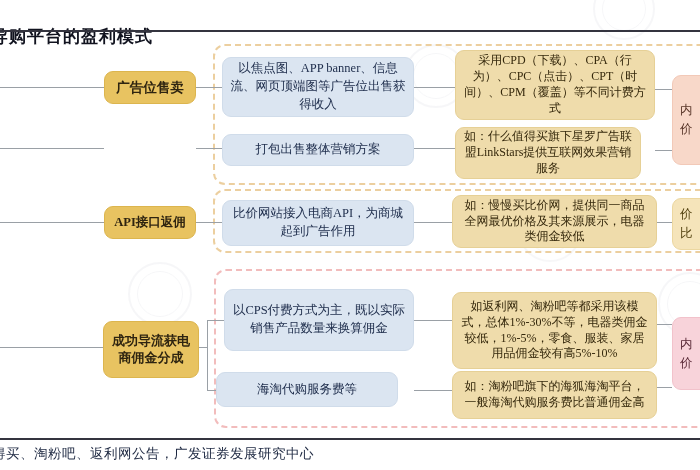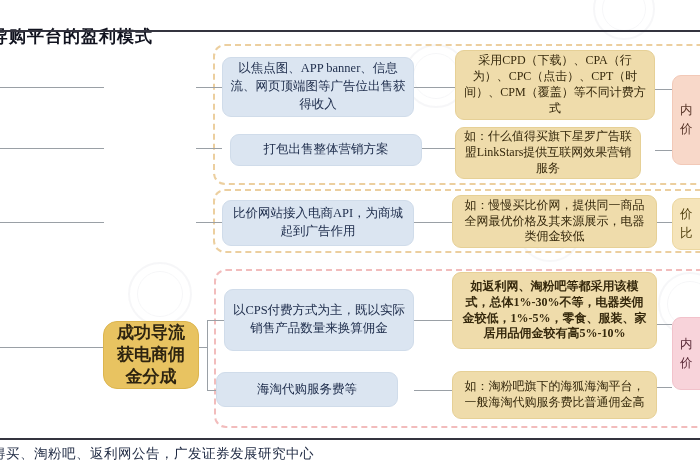"广告位售卖" div.box { html: none -> <div> <span>广告位售卖</span> </div> }
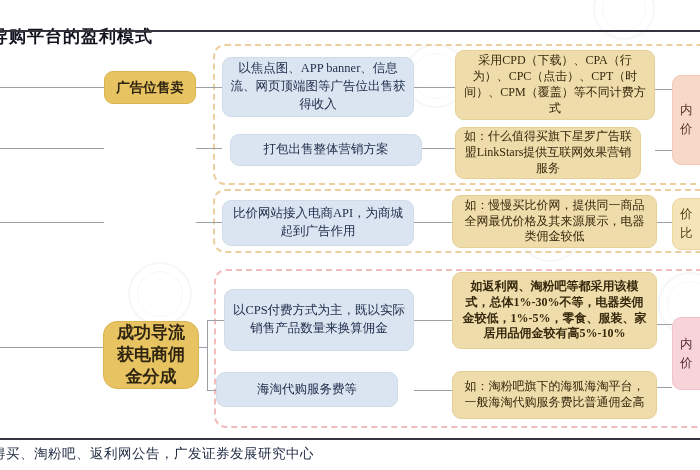"打包出售整体营销方案" div.box { margin-left: 8px -> none }
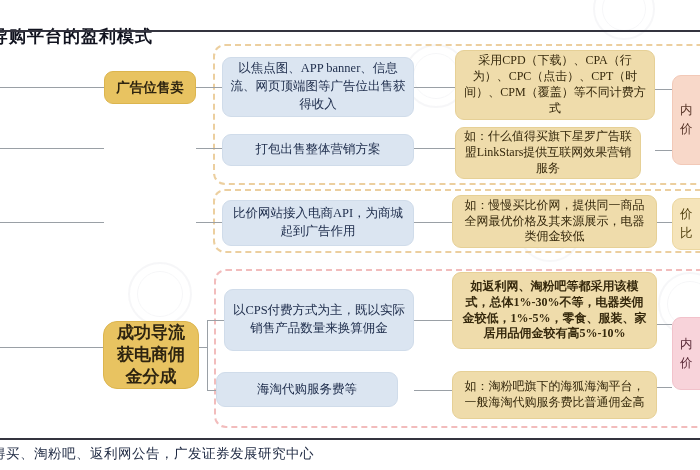"API接口返佣" div.box { html: none -> <div> <span>API接口返佣</span> </div> }
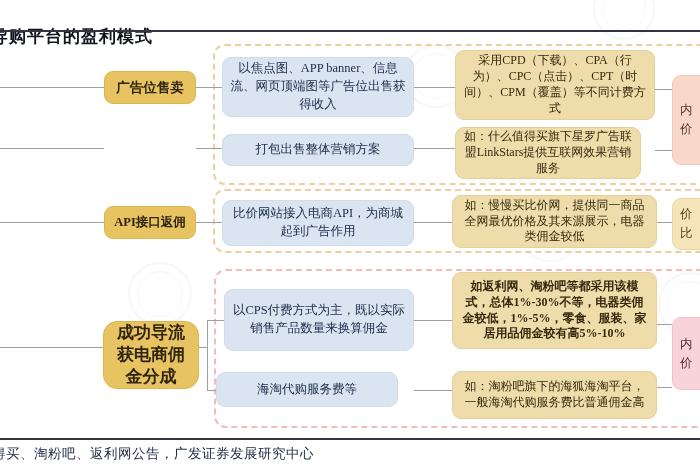"如返利网、淘粉吧等都采用该模式，总体1%-30%不等，电器类佣金较低，1%-5%" div.box { font-weight: bold -> none; top: 272px -> 292px }
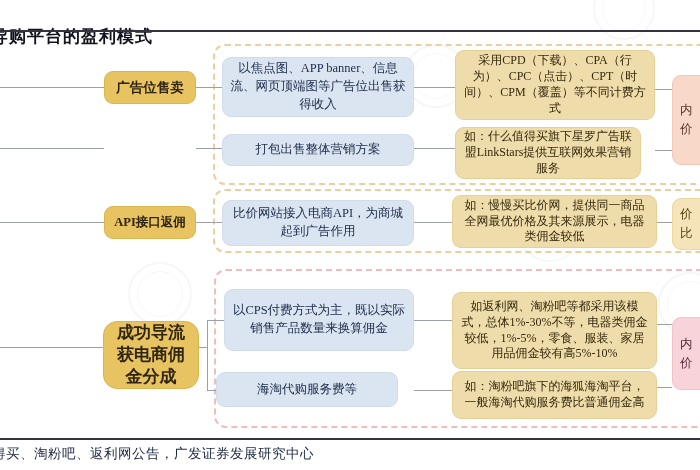"成功导流获电商佣金分成" div.box { border-radius: 14px -> none; font-size: 17px -> 13px; height: 68px -> 57px }
